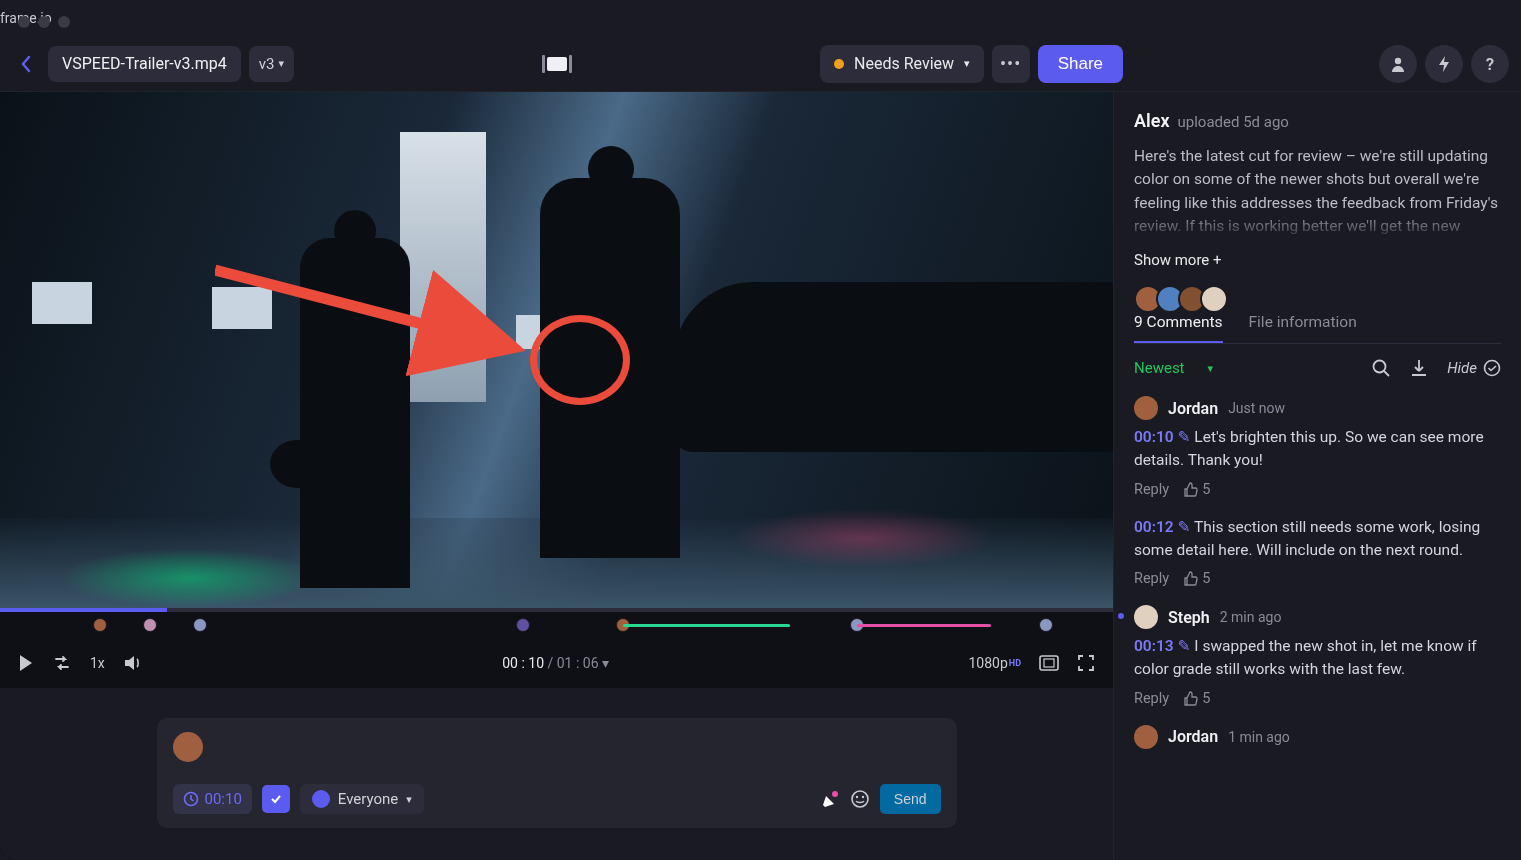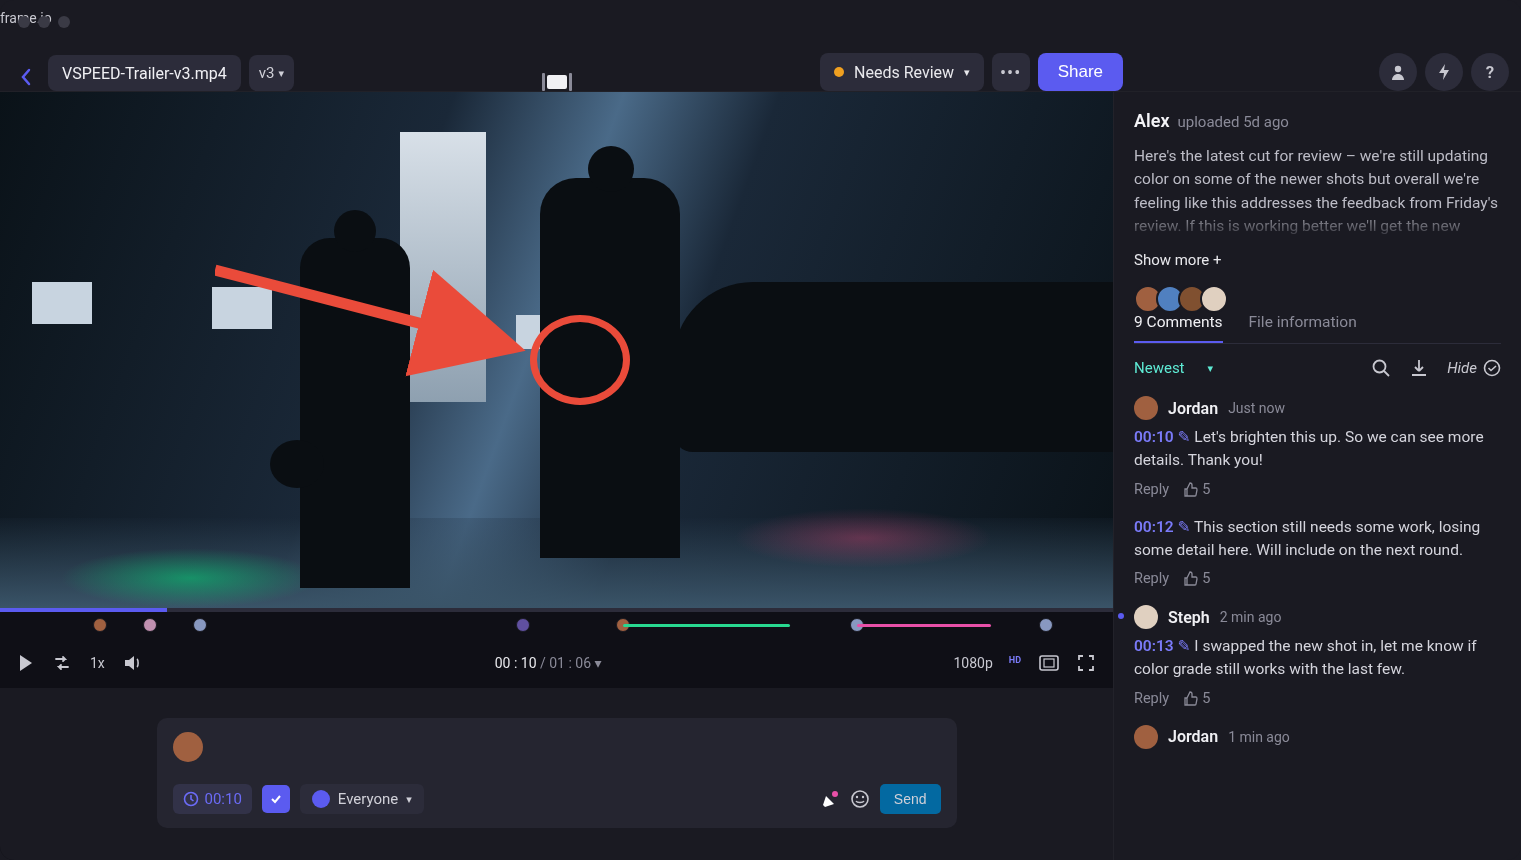"VSPEED-Trailer-v3.mp4" .topbar { align-items: flex-end -> center }
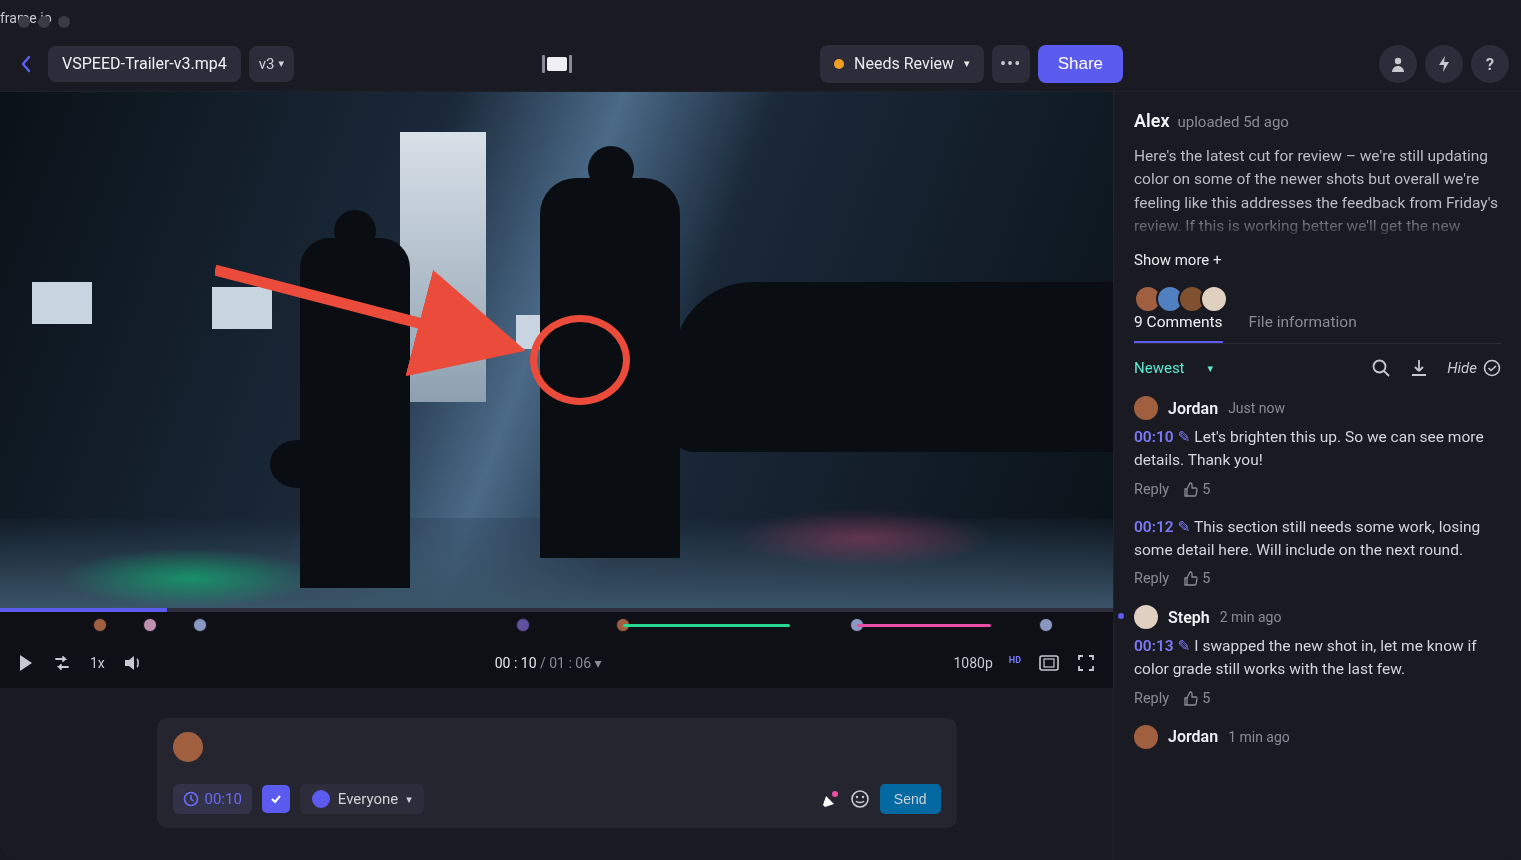"Newest" .sort { color: #5eead4 -> #22c55e }
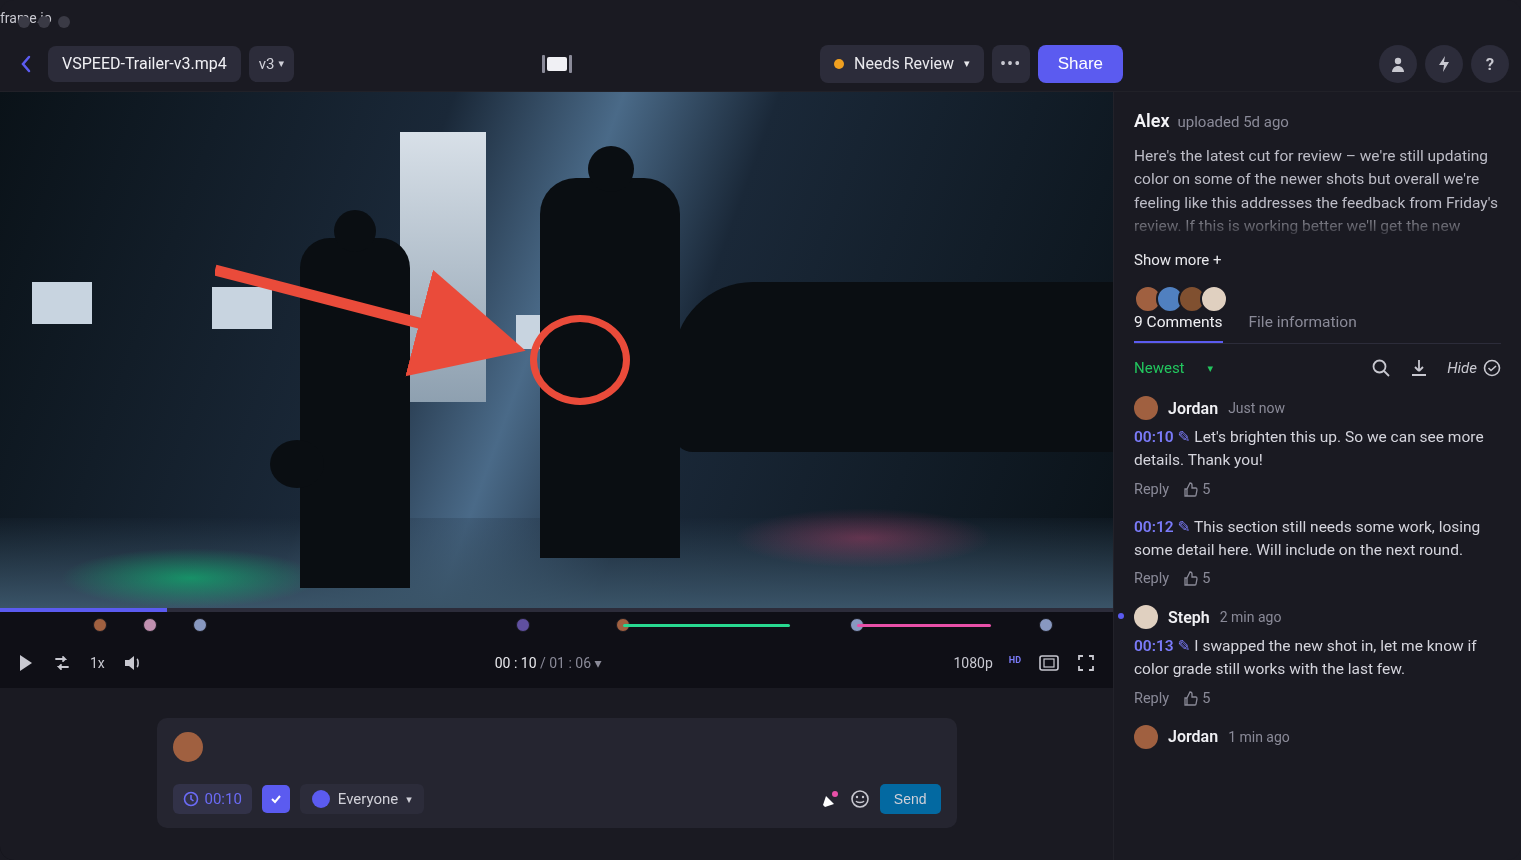"1080p" span { align-items: flex-start -> center; gap: 16px -> 1px }
